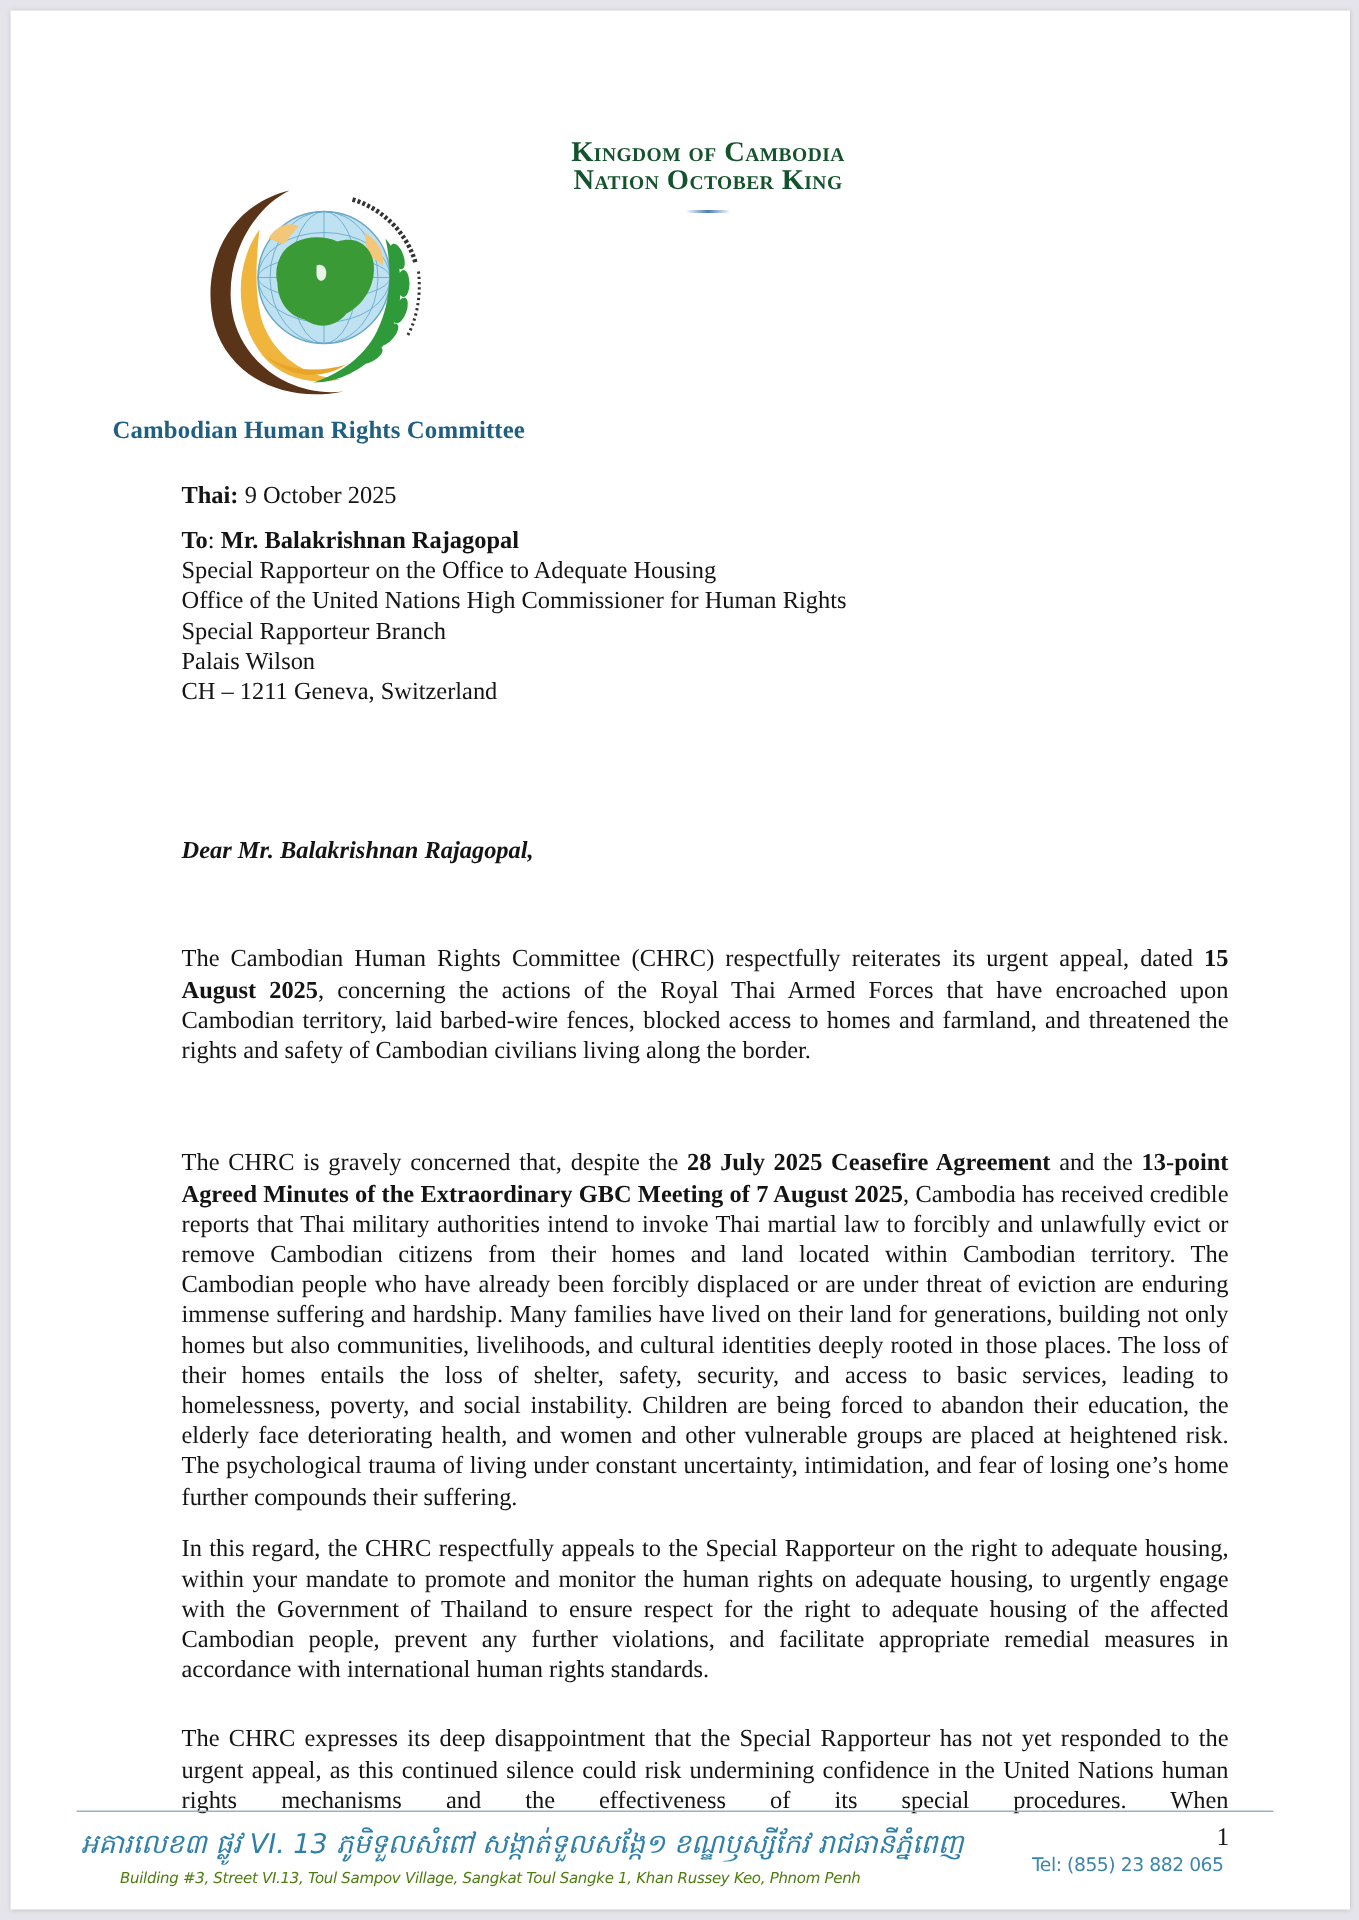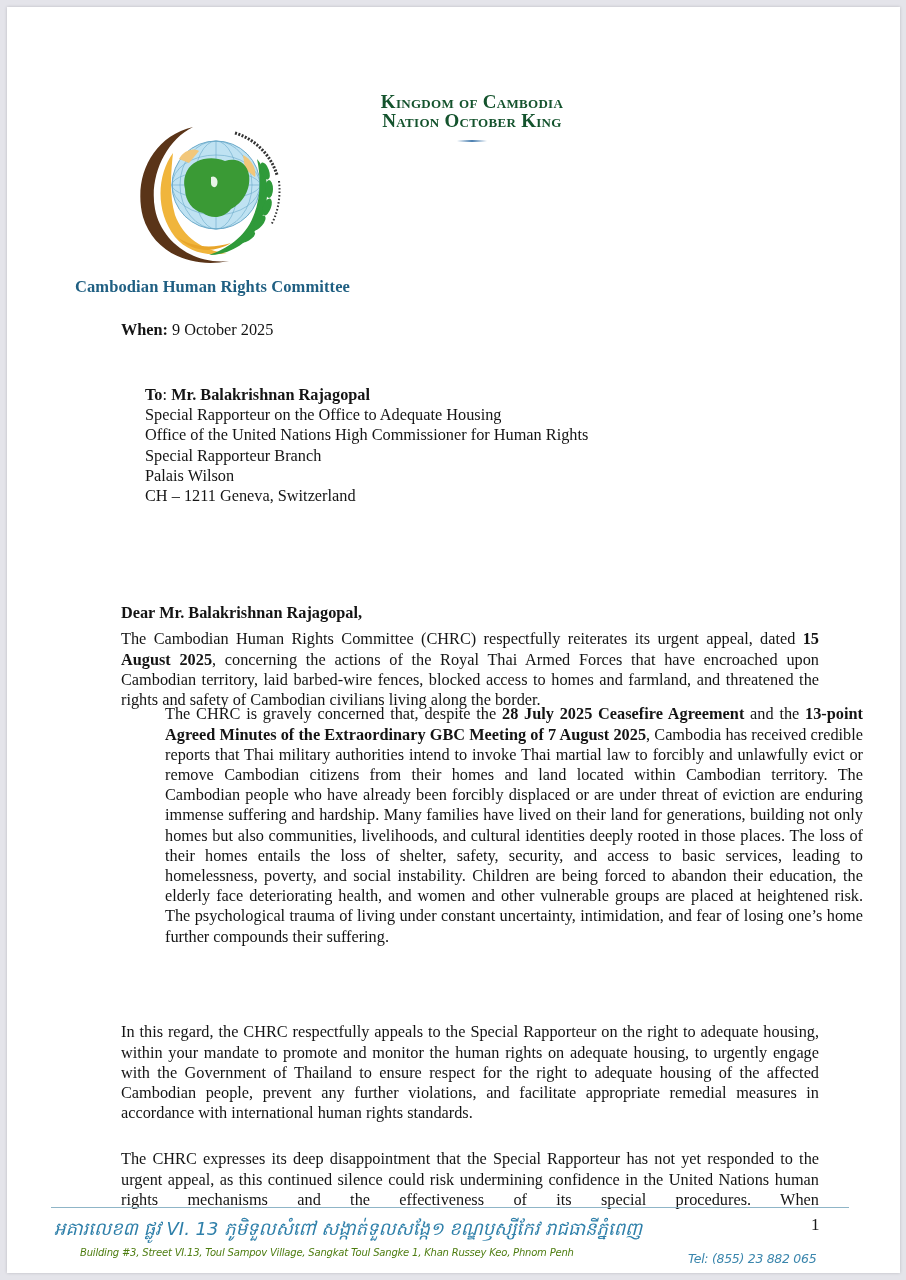"When:" b { text: When -> Thai }
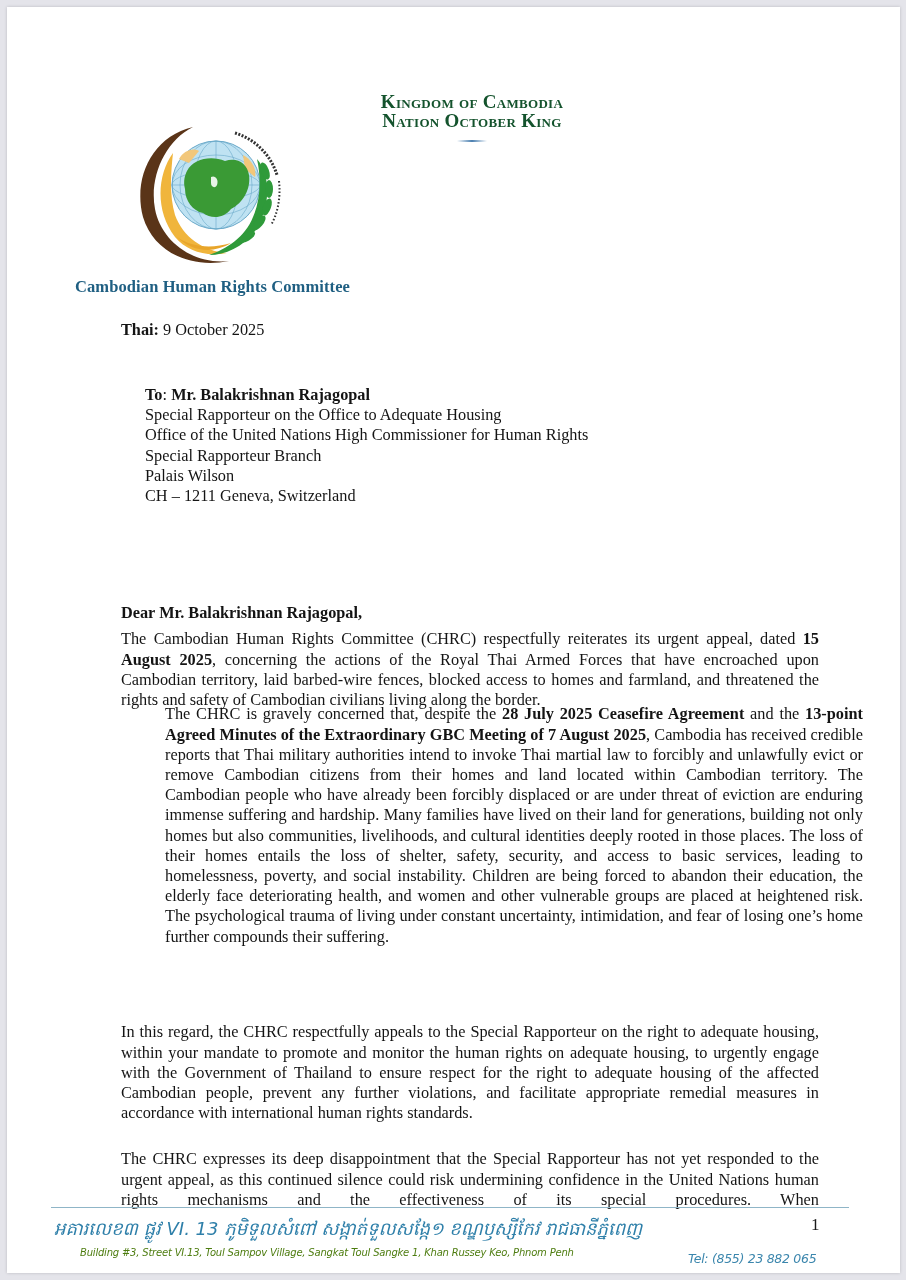"To: Mr. Balakrishnan Rajagopal" .to { margin-left: 24px -> none; top: 378px -> 343px }
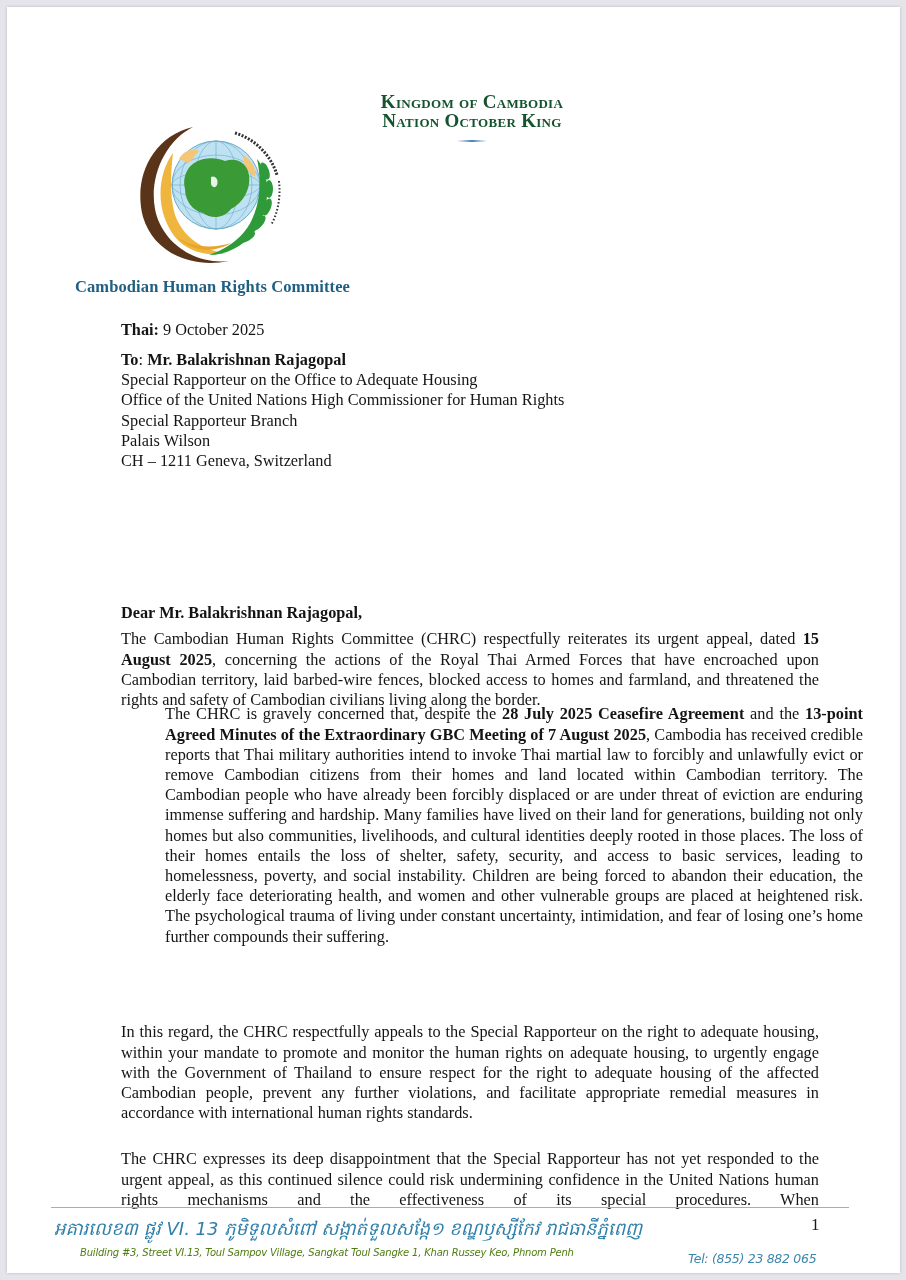"Dear Mr. Balakrishnan Rajagopal," .salutation { font-style: none -> italic; top: 596px -> 550px }
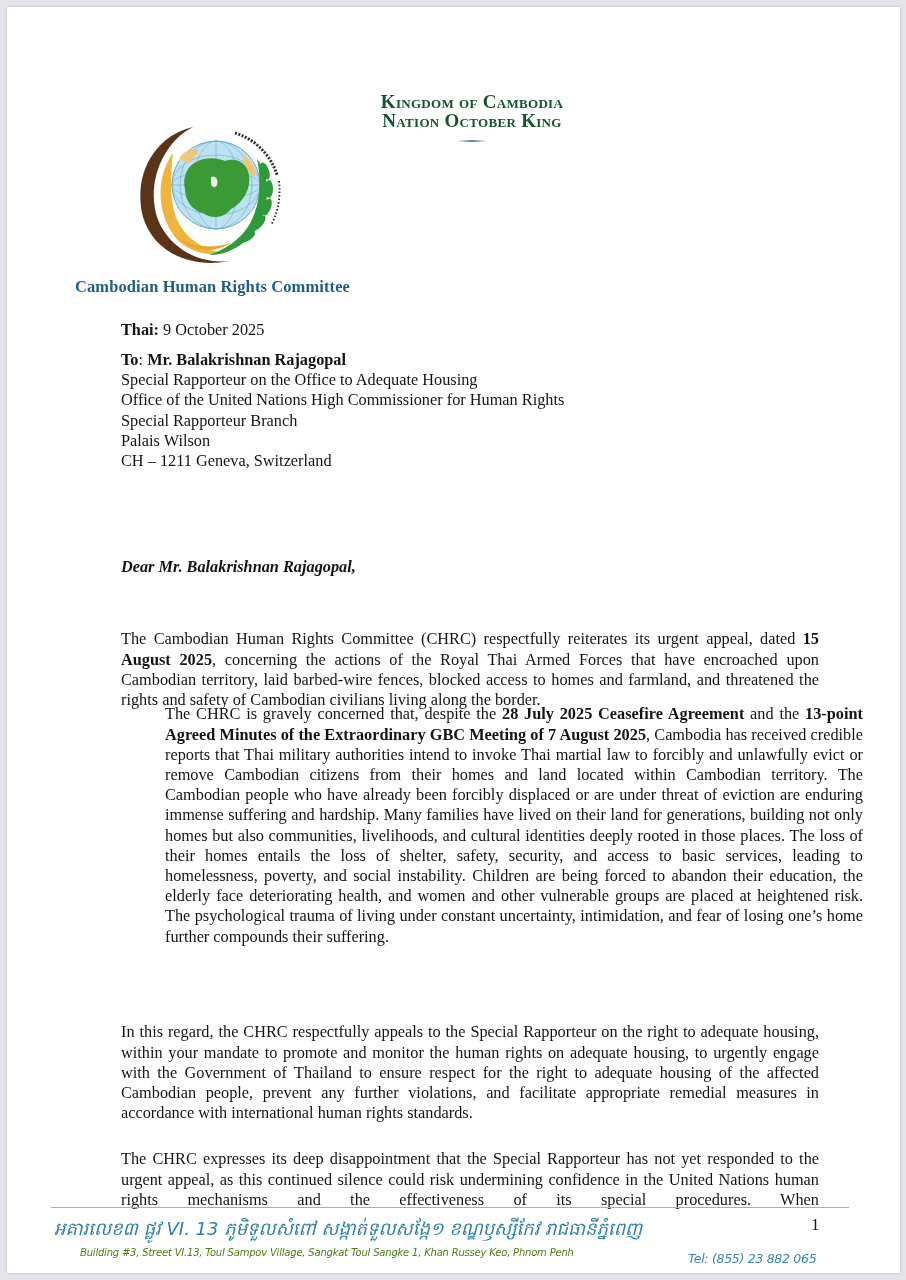"The CHRC is gravely concerned" .para2 { margin-left: 44px -> none; top: 681px -> 742px }
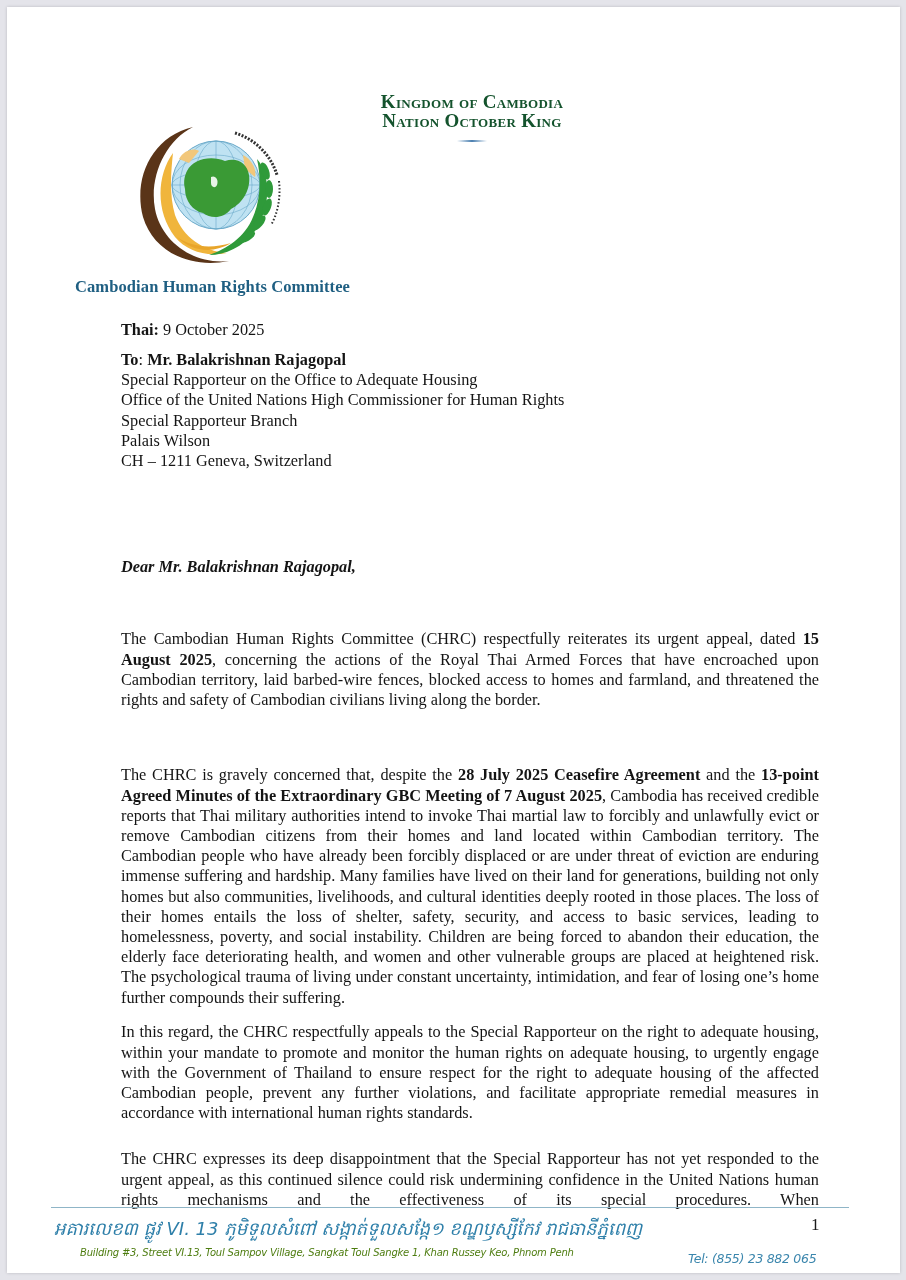"Tel: (855) 23 882 065" .footer-tel { font-style: italic -> none; margin-top: 16px -> none }
